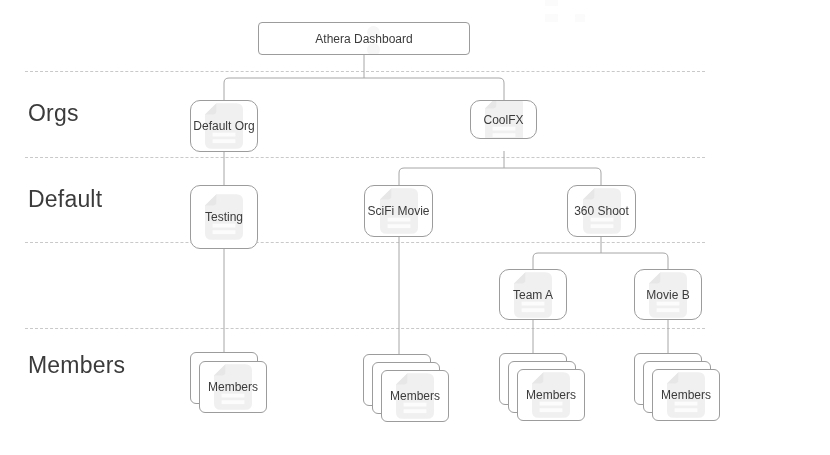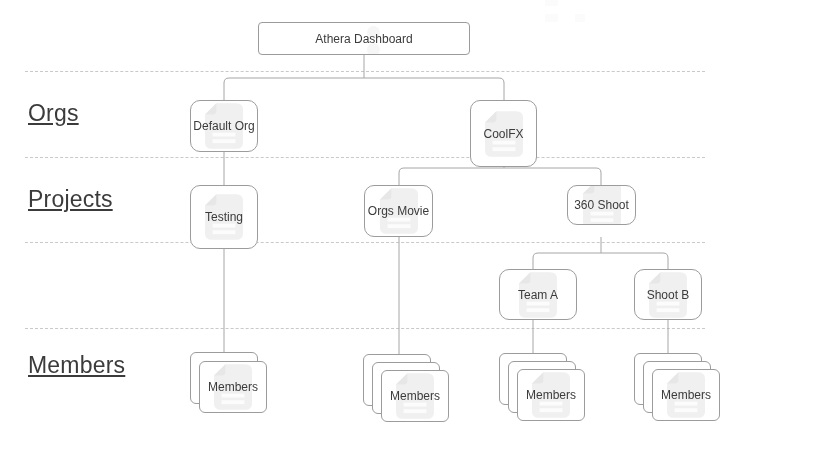"Orgs" .row-label { text-decoration: underline -> none }
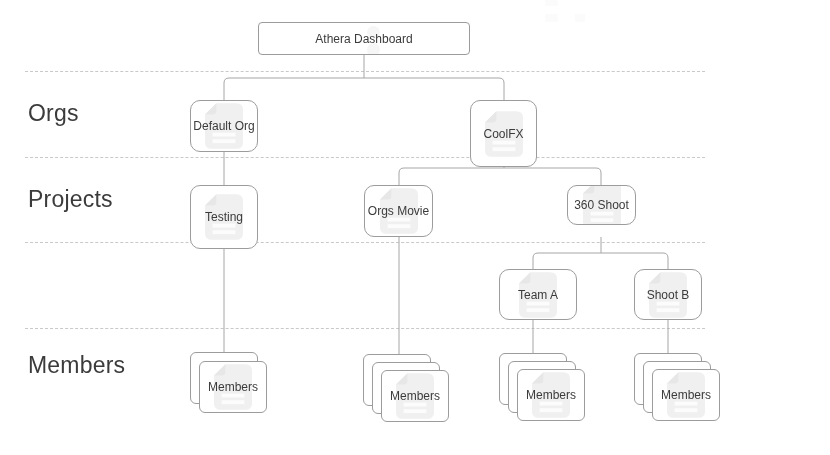"CoolFX" div.node { height: 67px -> 39px }
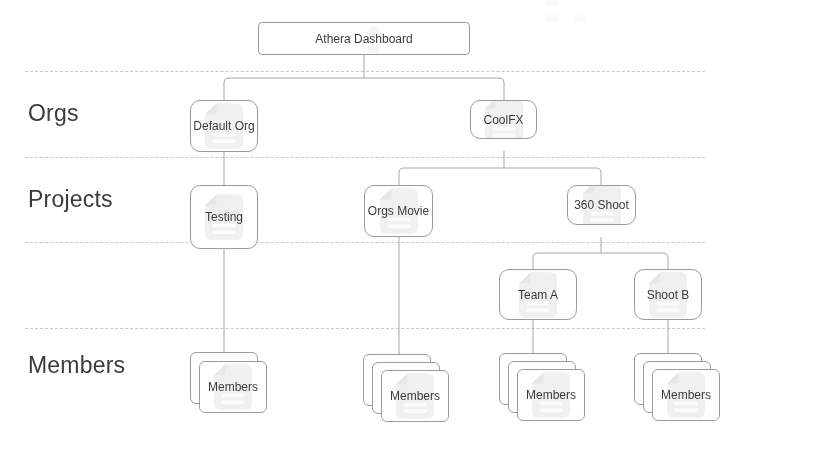"Projects" div.row-label { text: Projects -> Default }
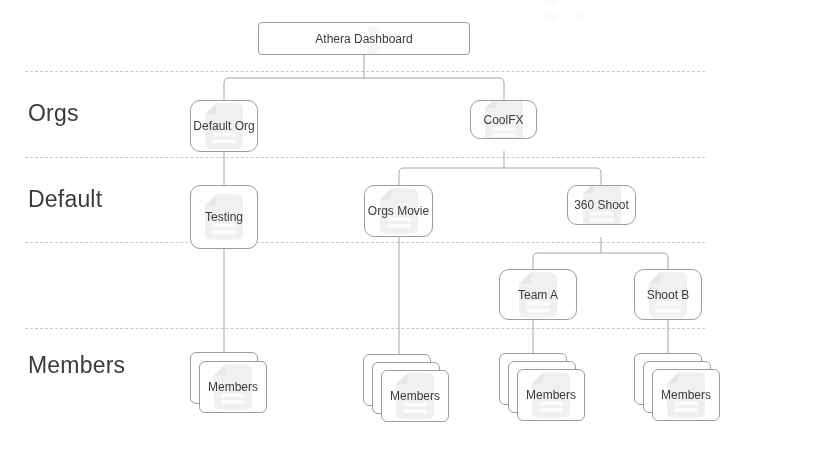"Orgs Movie" span.node-label { text: Orgs -> SciFi }
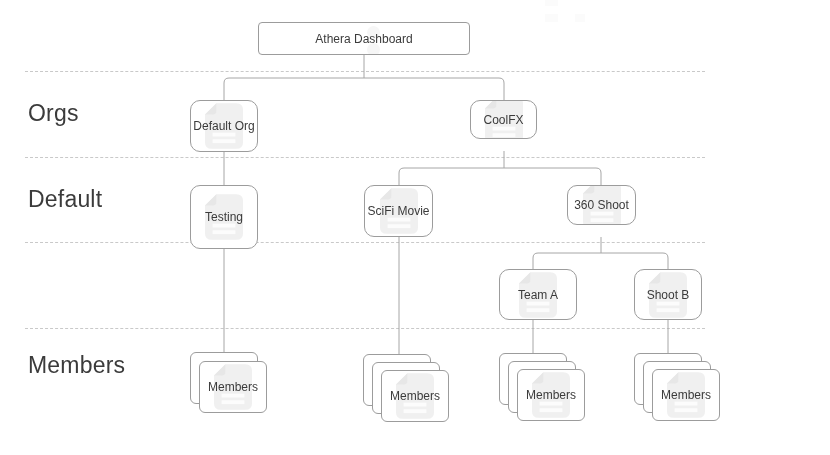"360 Shoot" div.node { height: 40px -> 52px }
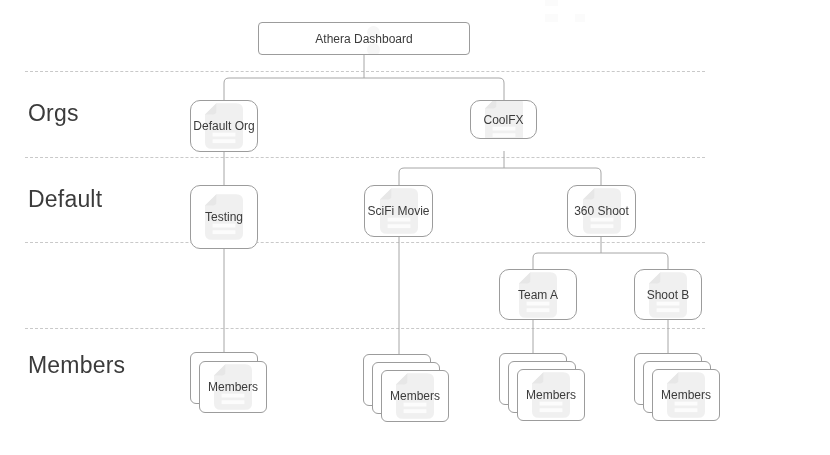"Team A" div.node { width: 78px -> 68px }
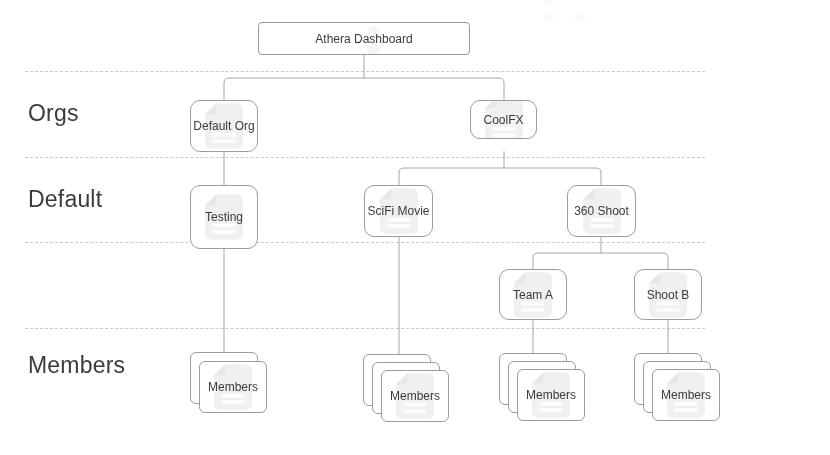"Shoot B" span.node-label { text: Shoot -> Movie }
